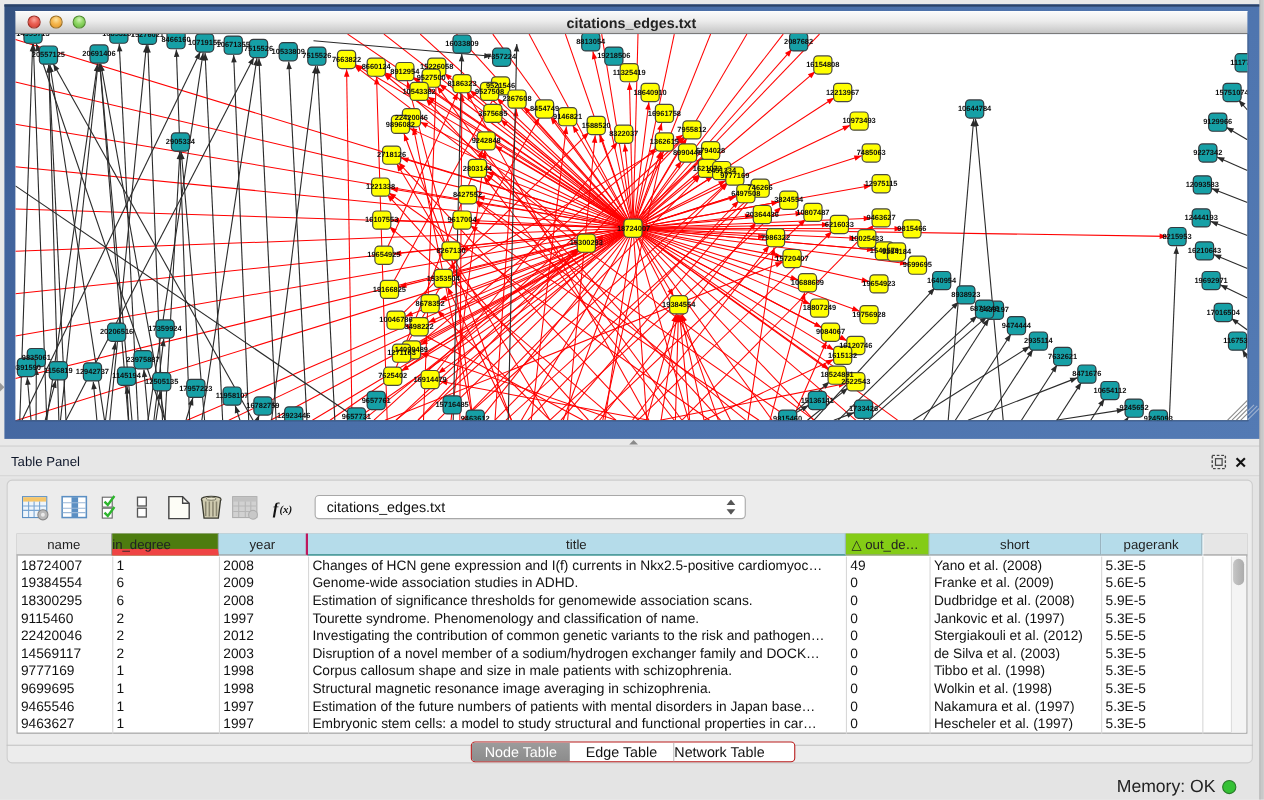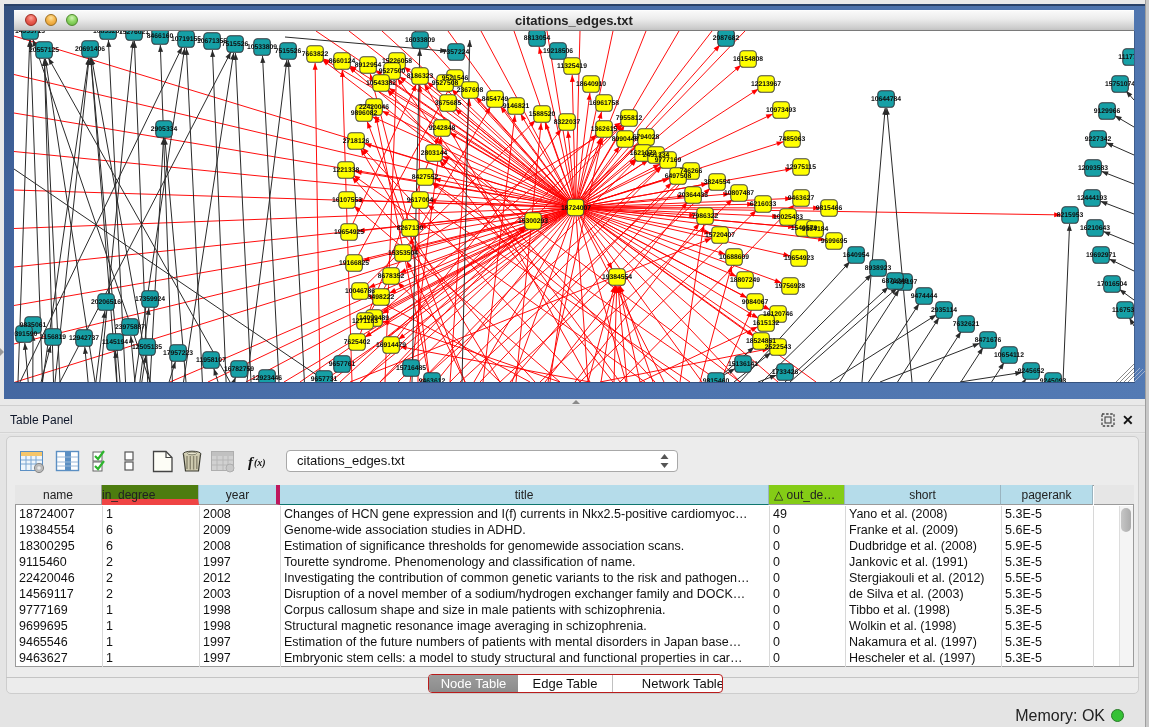"year" div.abs { border-right: 4px solid #be185d -> 2px solid #be185d }
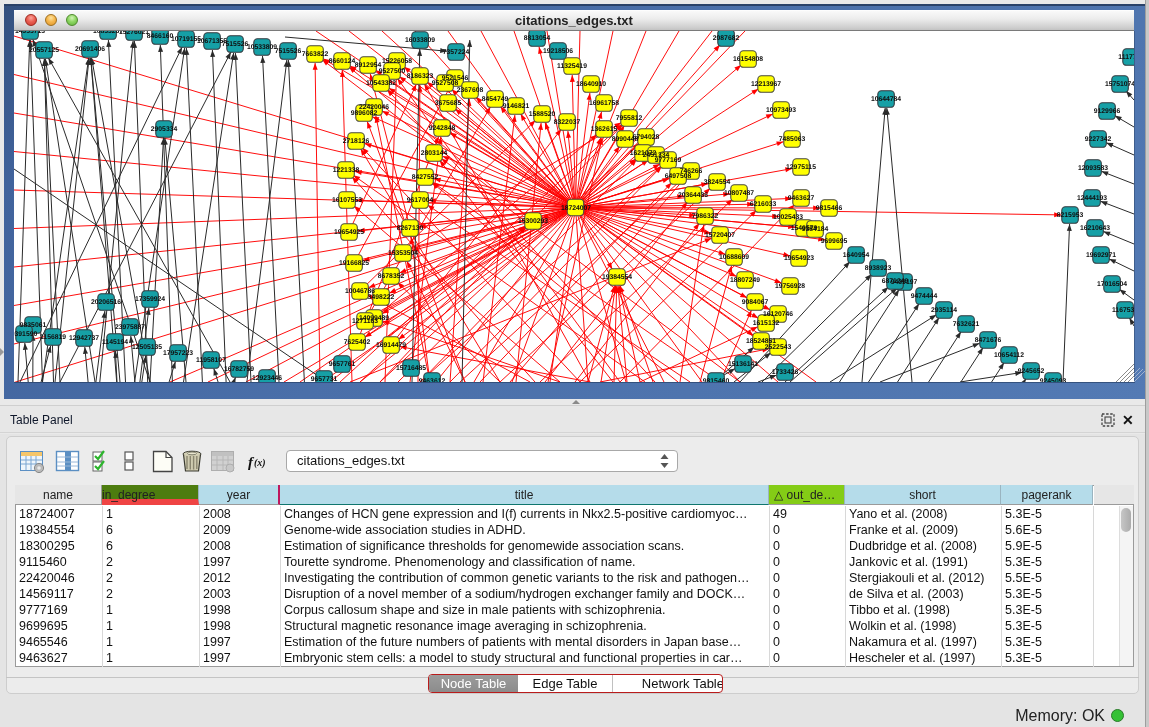"Jankovic et al. (1991)" div { text: 1991 -> 1997 }
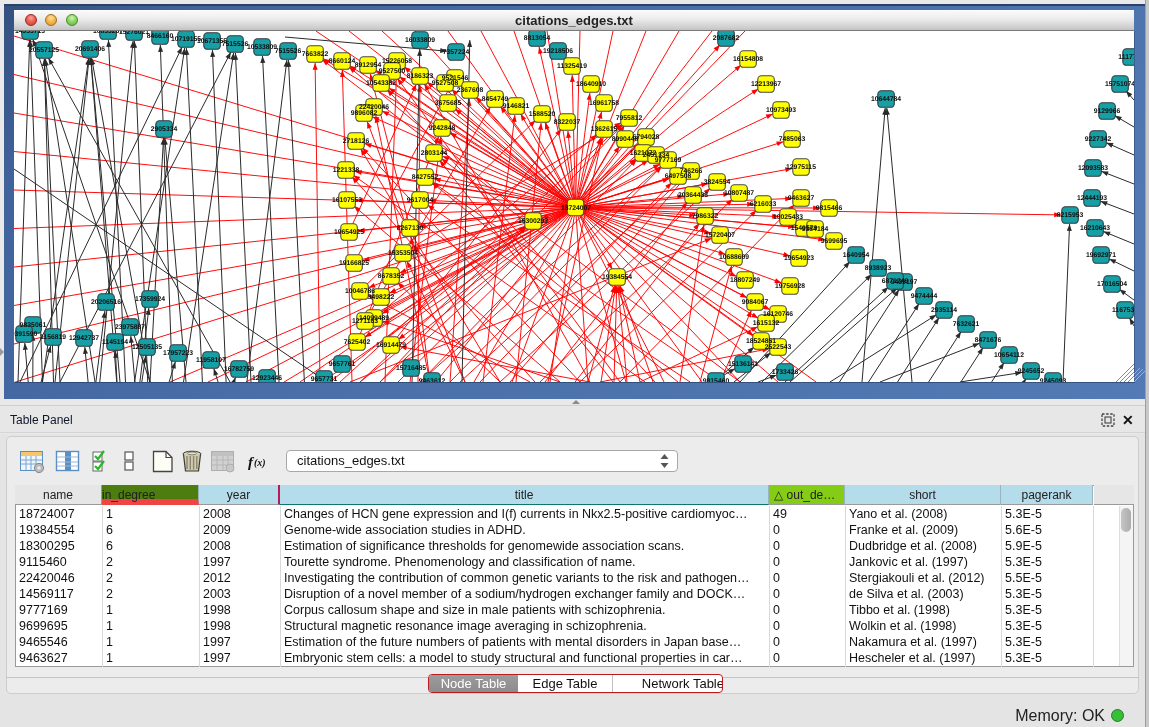"Network Table" div.abs { text-align: right -> left }
